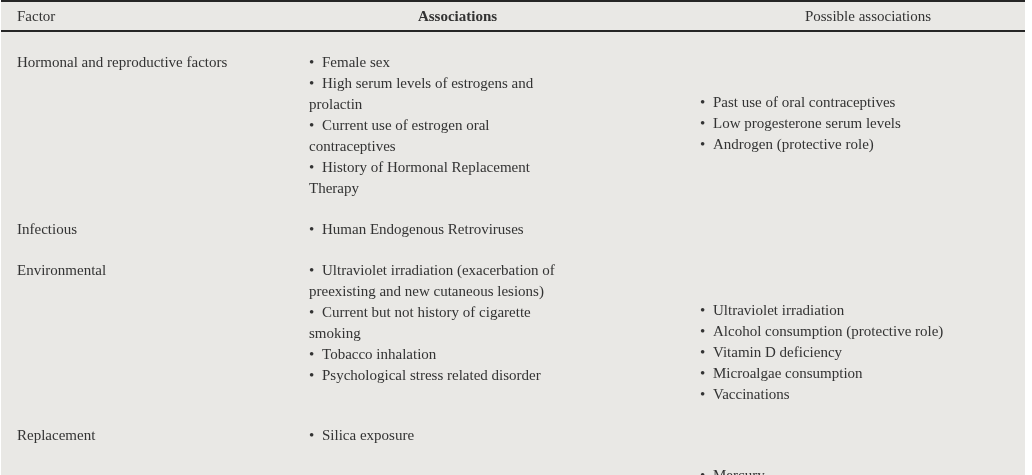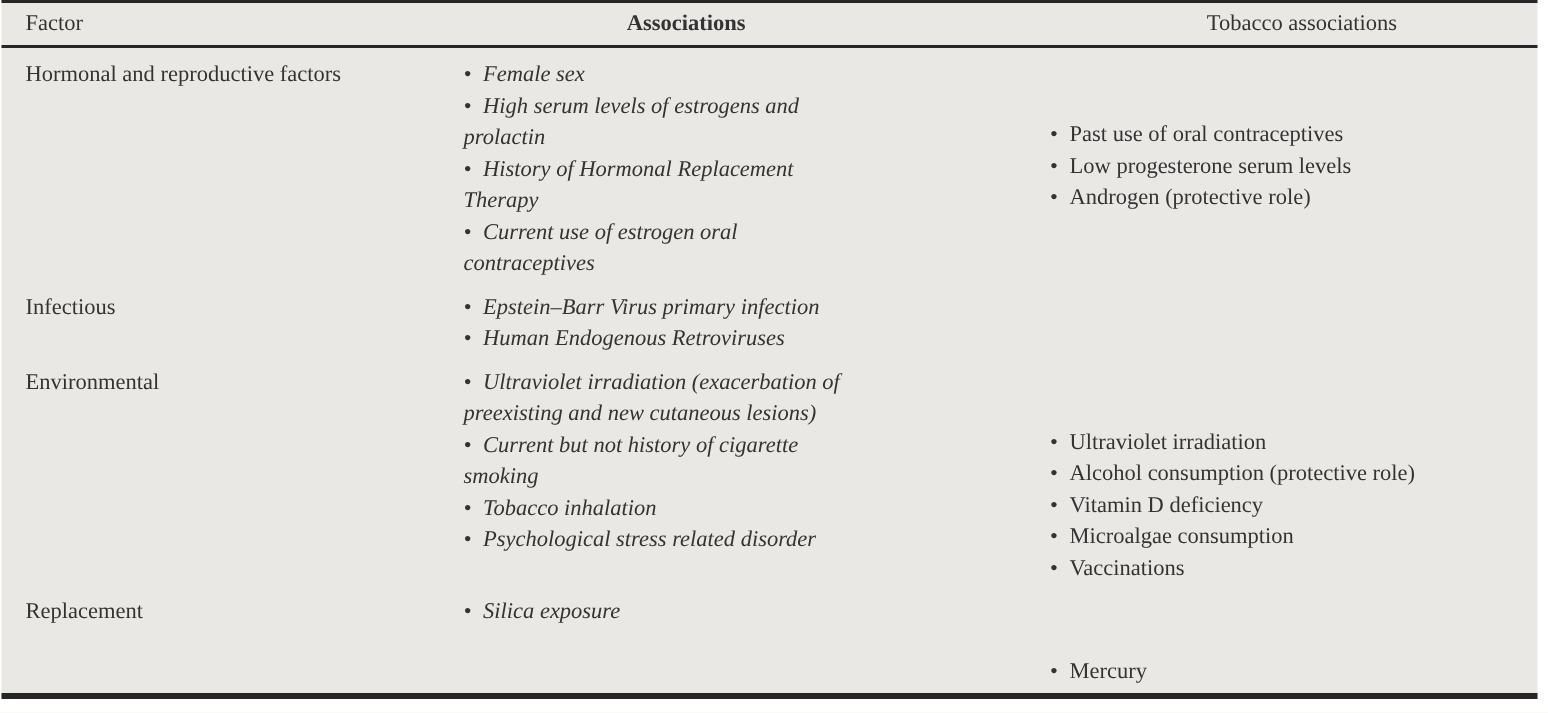"Tobacco associations" div.header-cell { text: Tobacco -> Possible }
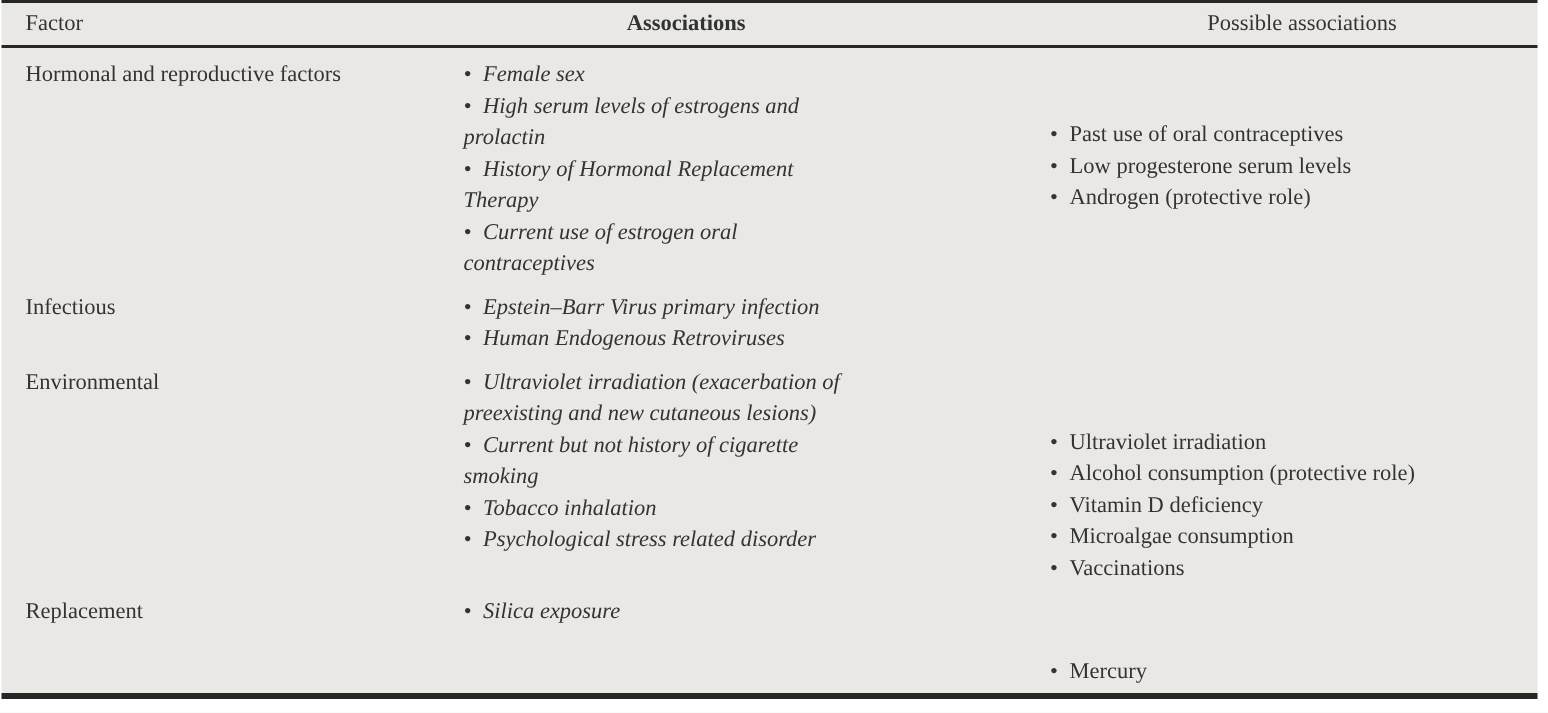"Hormonal and reproductive factors" .row { padding-top: 8px -> 20px }
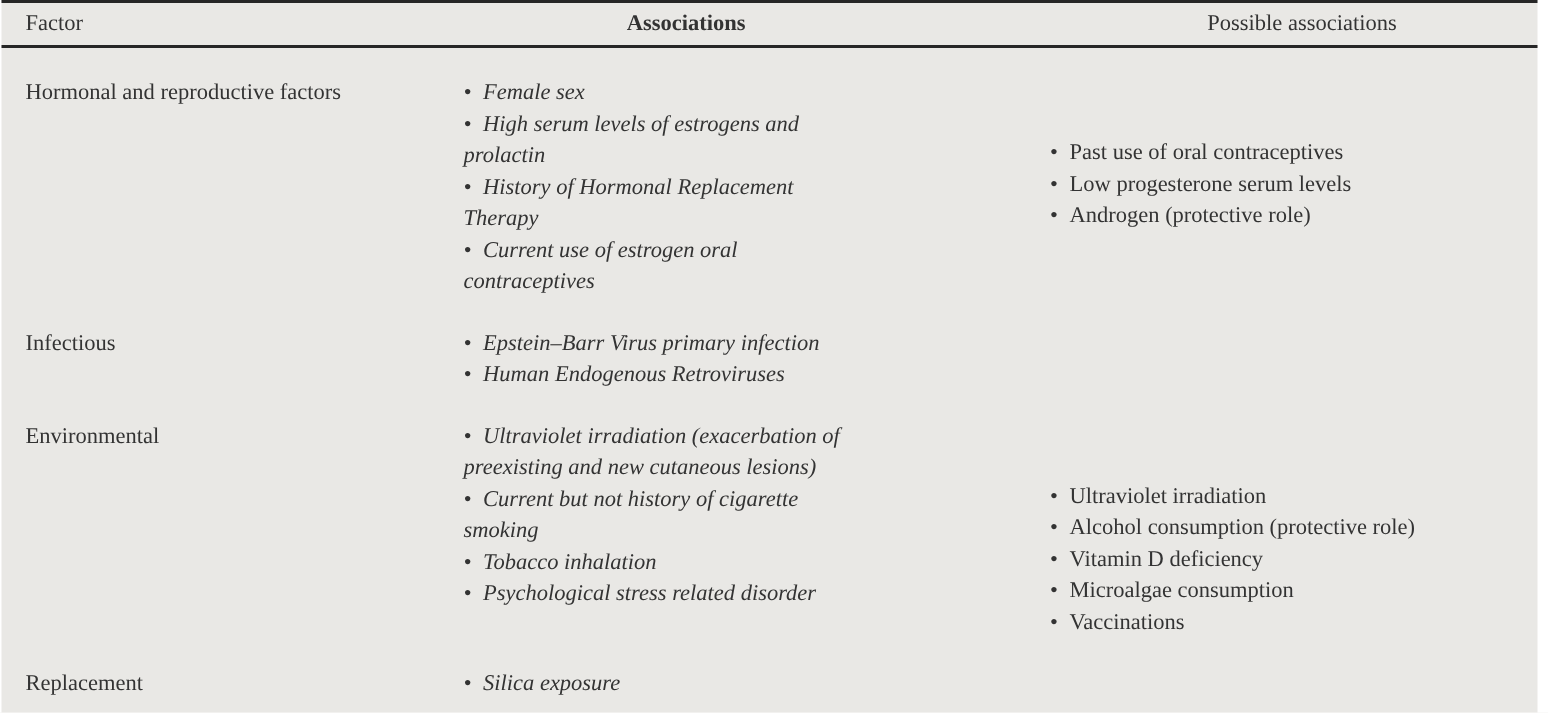"• Female sex" .assoc-cell { font-style: italic -> none }
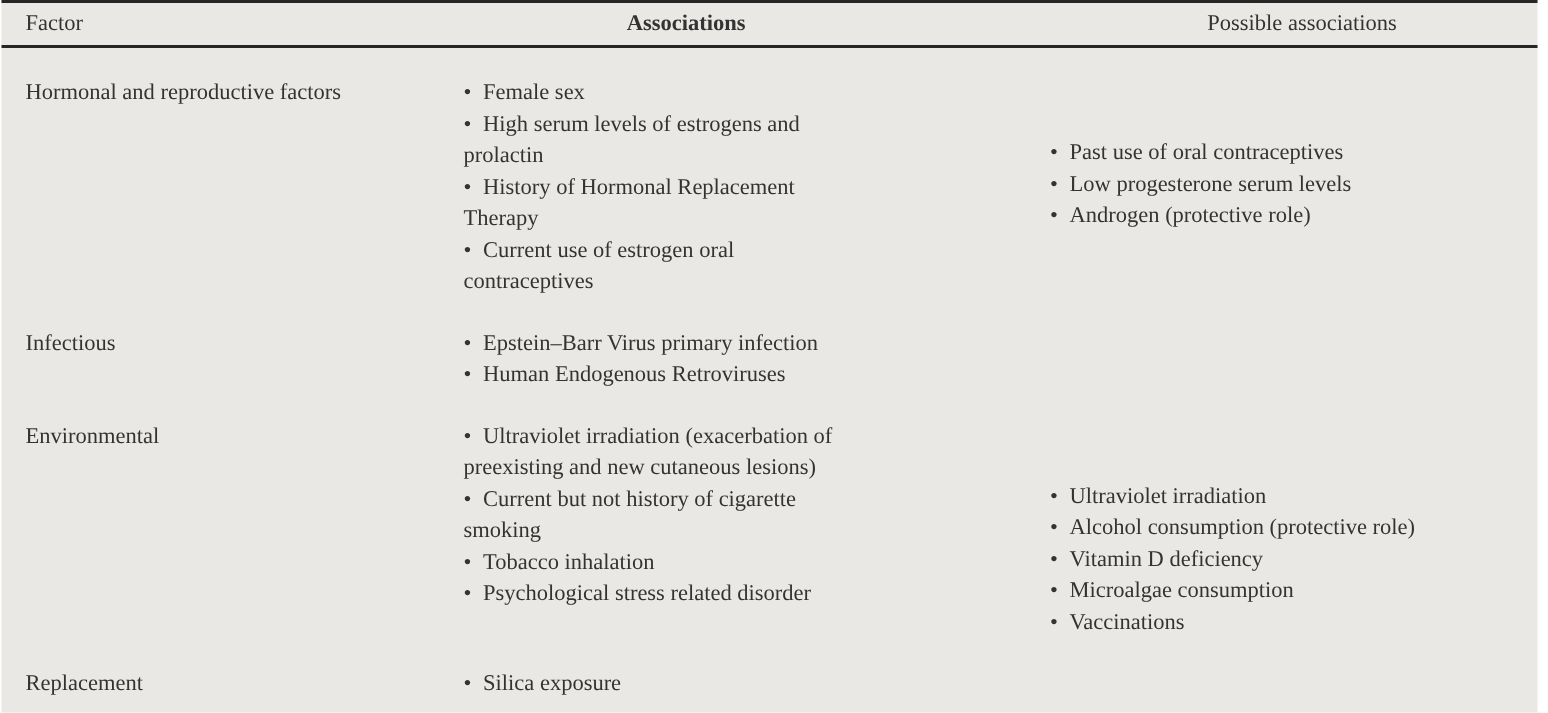"• History of Hormonal Replacement" div.bullet-item { order: before "• Current use of estrogen" -> after "• Current use of estrogen" }
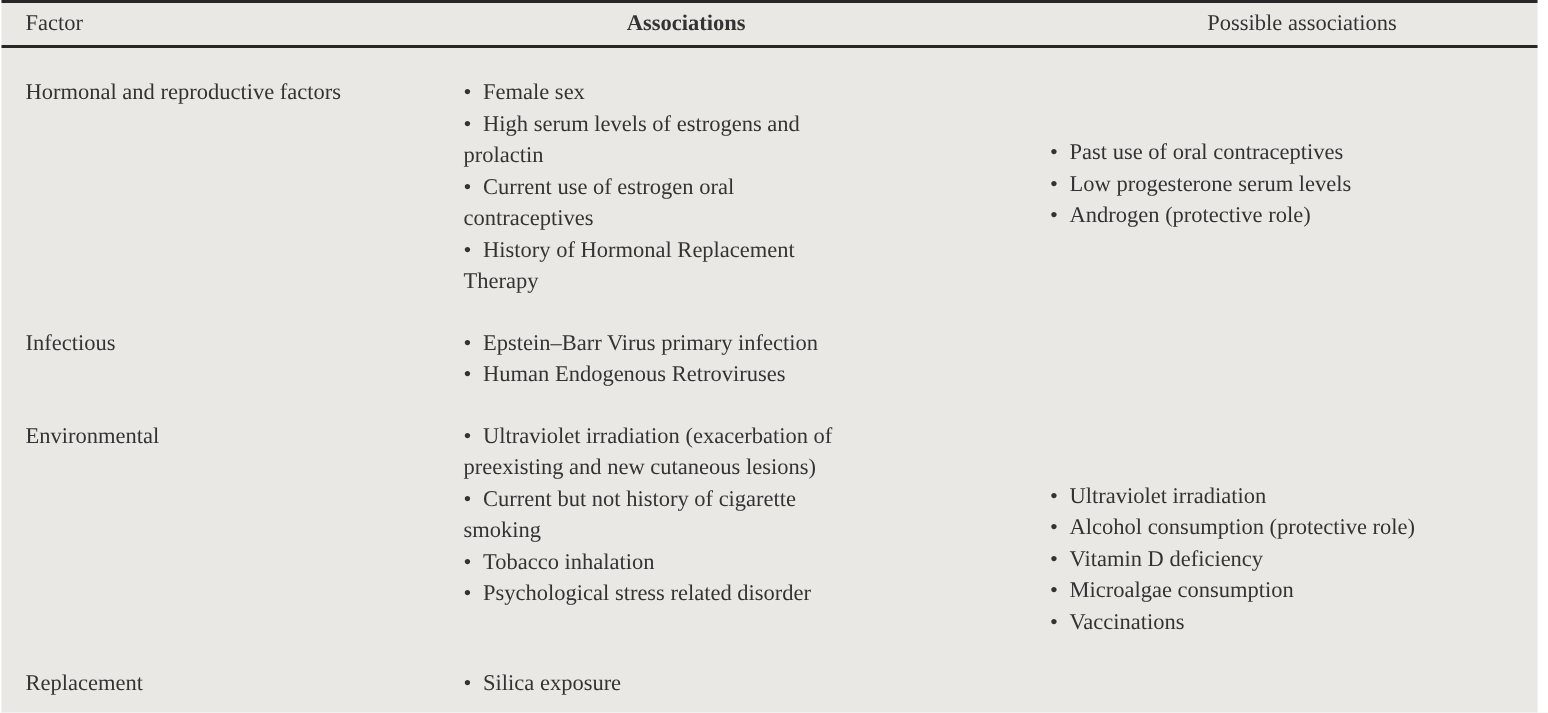"• Epstein–Barr Virus primary infection" div.bullet-item { html: <div><span>• </span>Epstein–Barr Virus primary infection</div> -> none }
